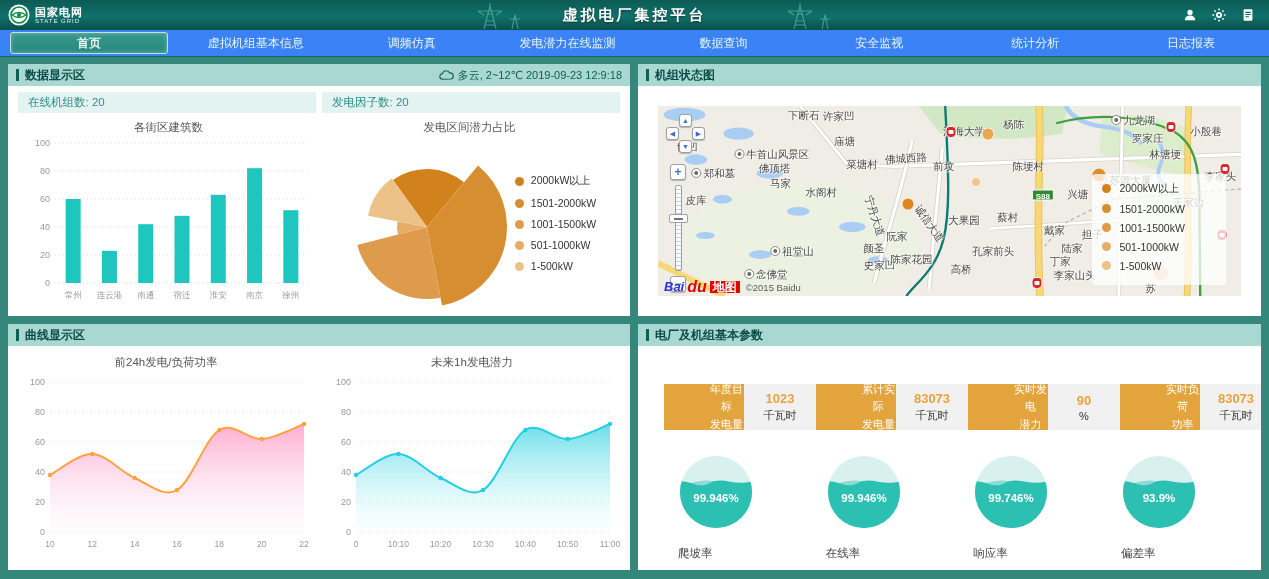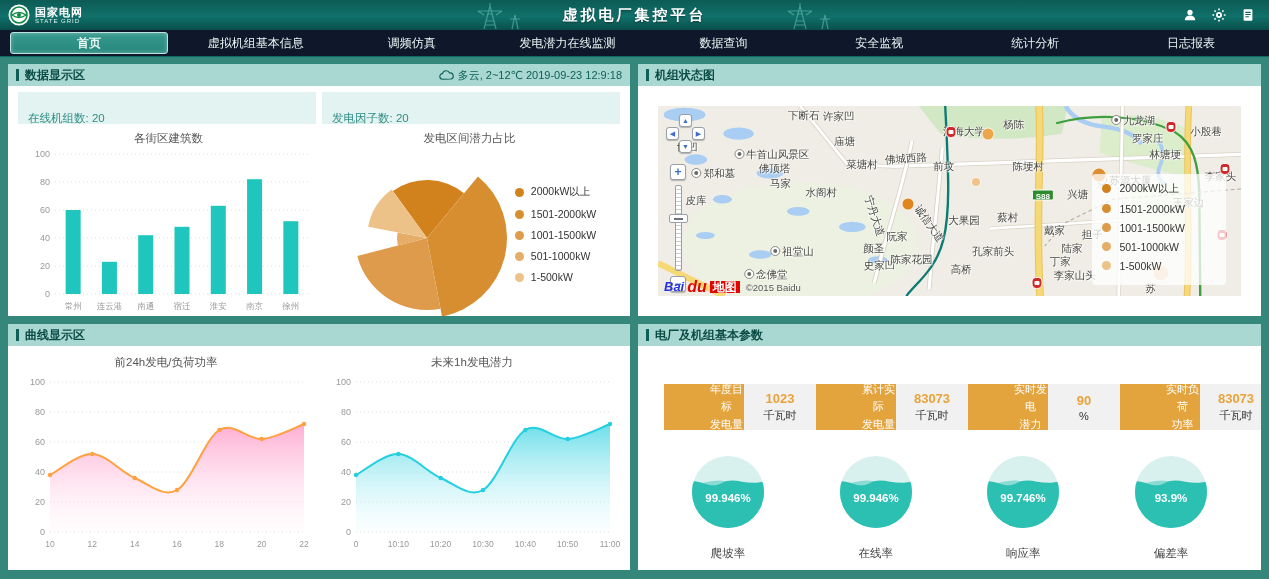"首页" .mainnav { background: #0f172a -> #3b82f6 }
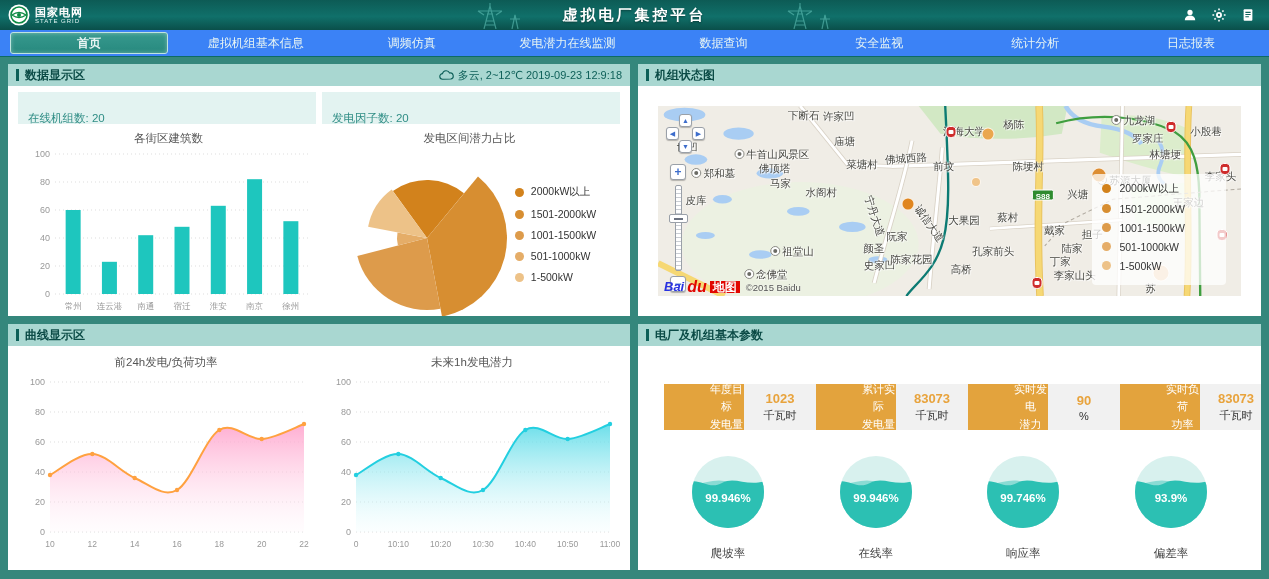"在线机组数: 20" .strip { padding: 16px 10px -> 0 10px }
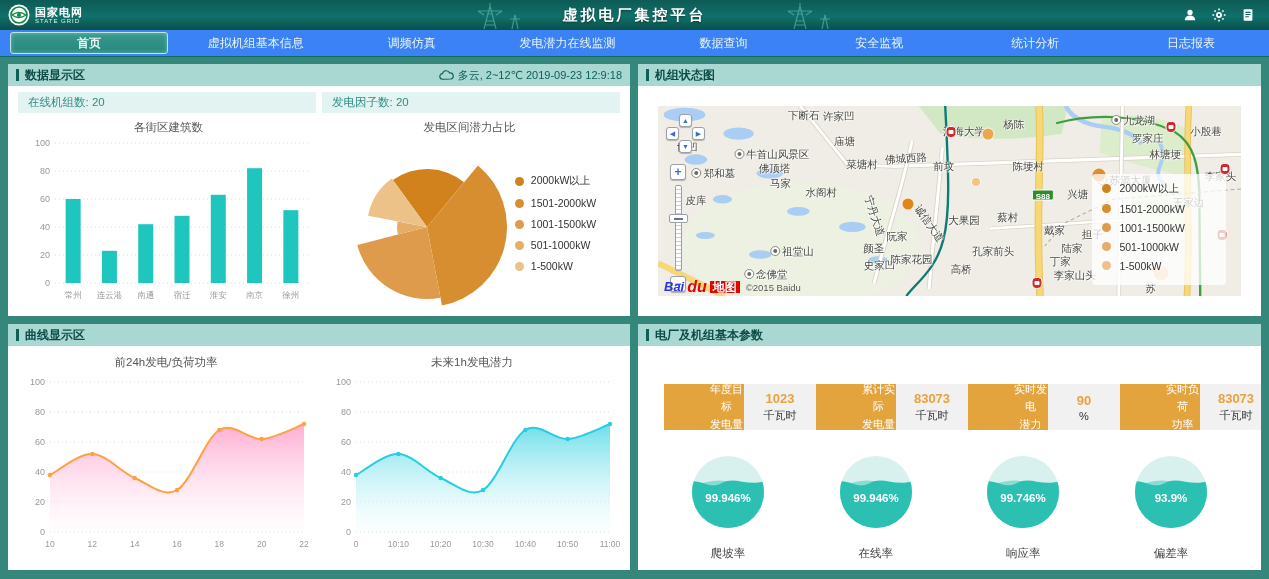"99.946%" .gauge { text-align: center -> left }
